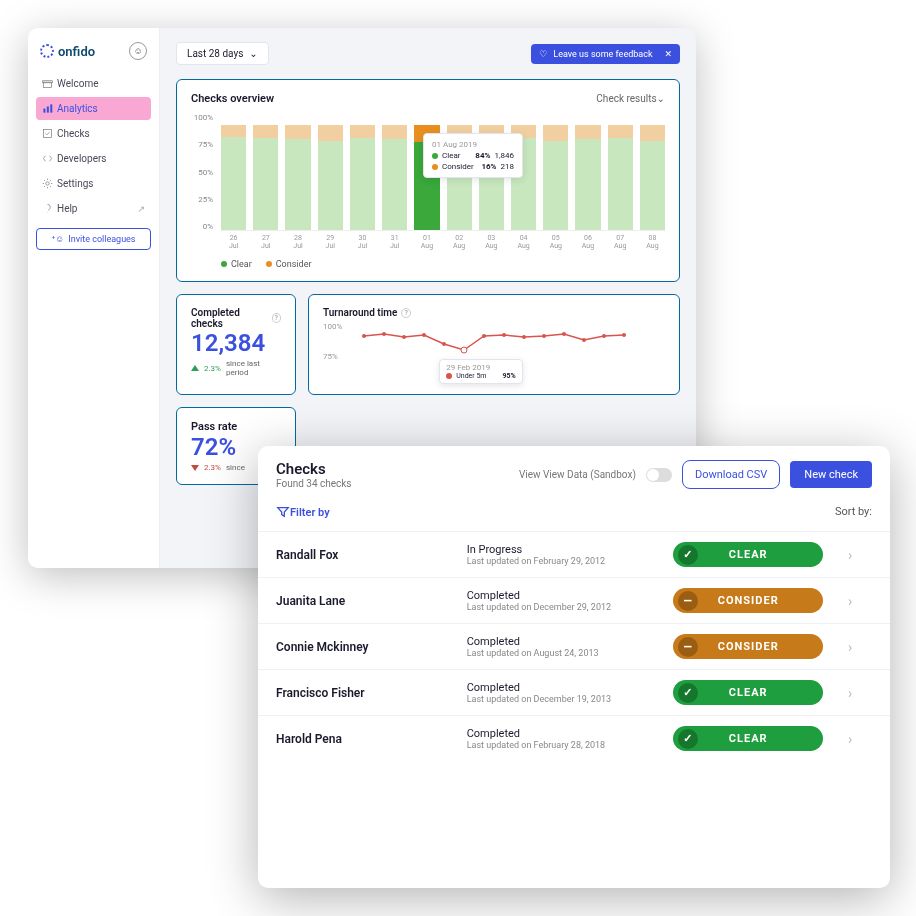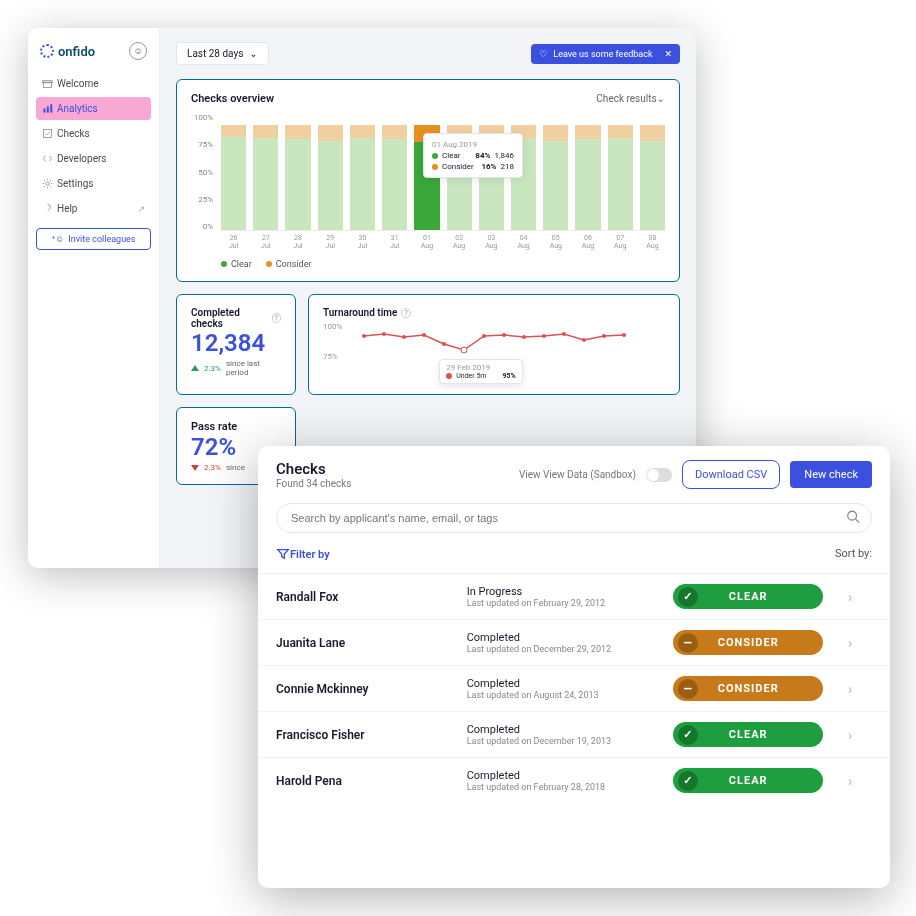"Search by applicant's name, email," div.search-row { html: <div> <div> <input> <span> <svg> <circle></circle> <line></line> </svg> </span> </div> </div> -> none }
